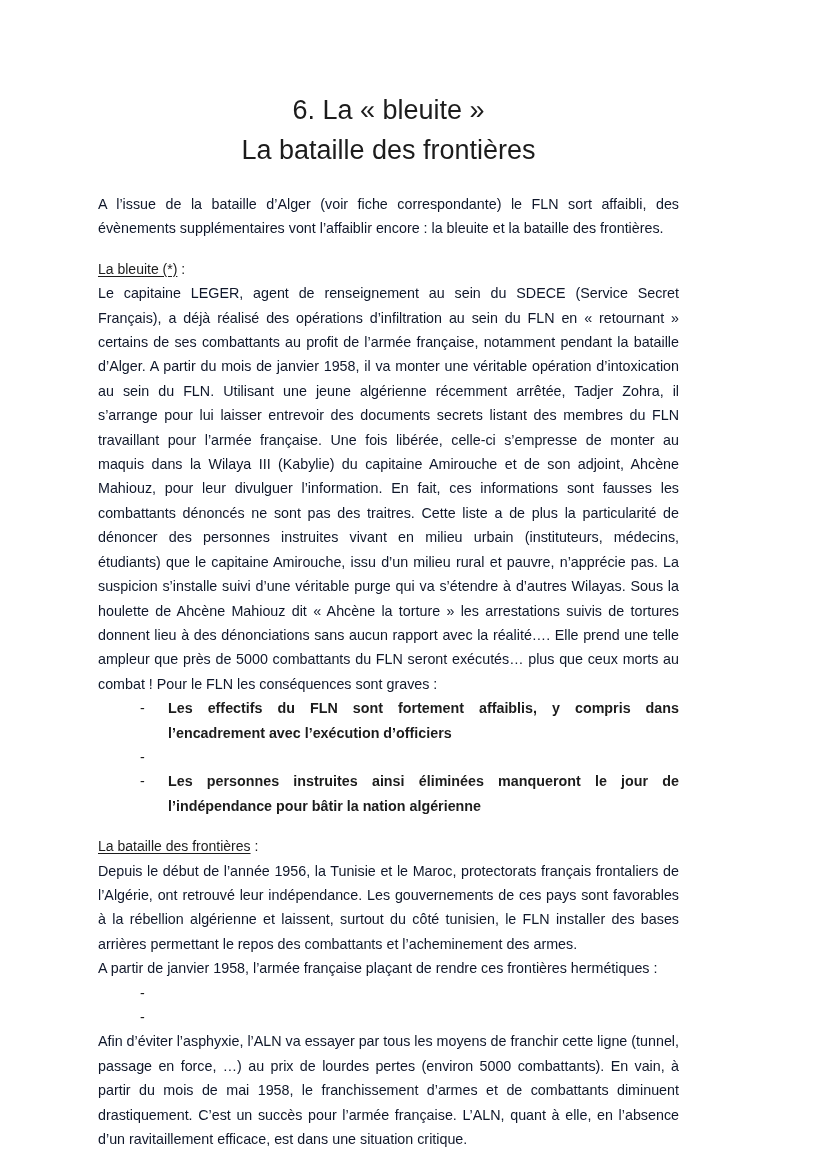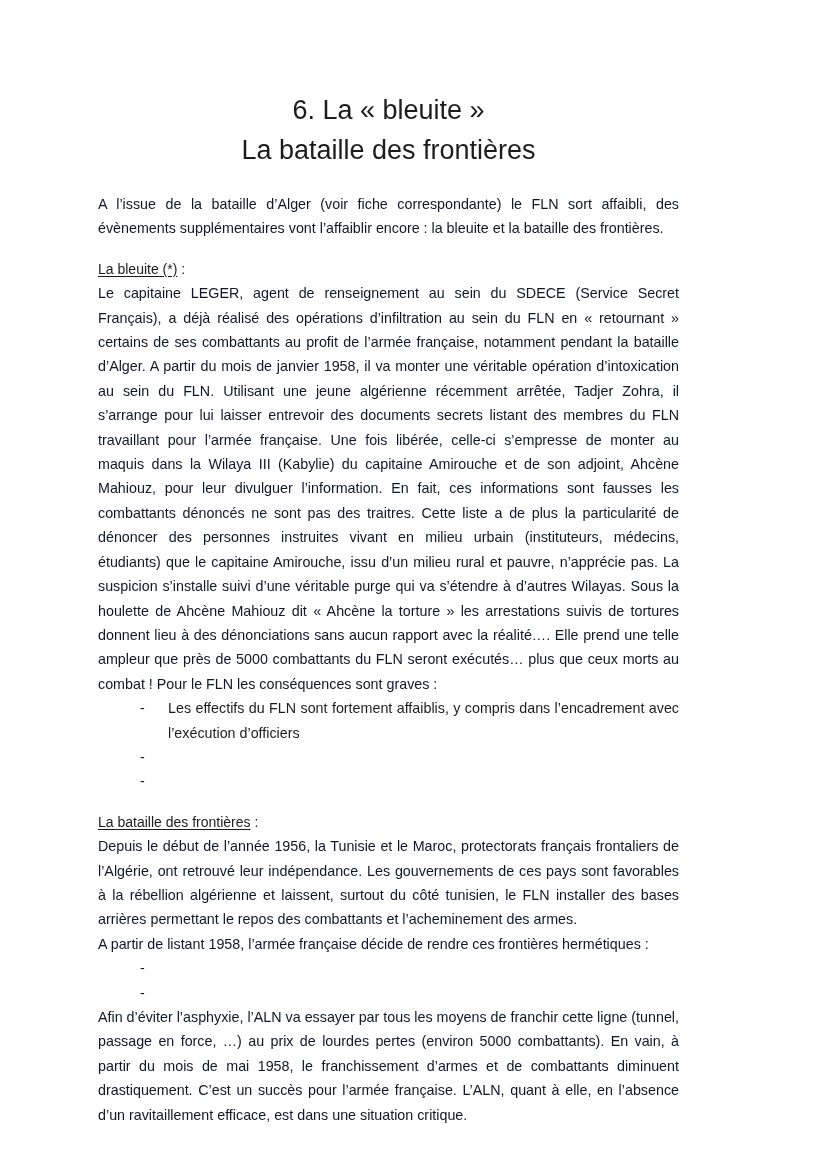"Les effectifs du FLN sont" .bullet .btext { font-weight: none -> bold }
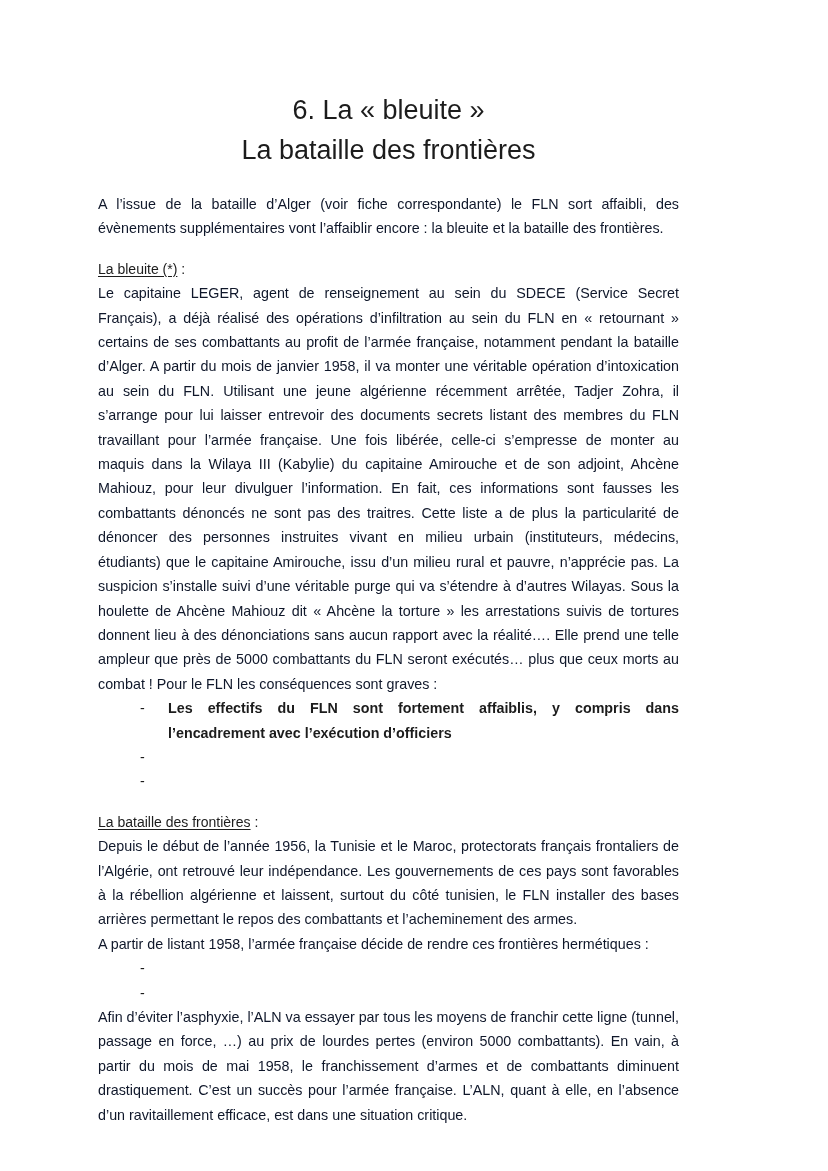"Les personnes instruites ainsi éliminées" span.btext { html: none -> <span>Les personnes instruites ainsi éliminées manqueront le jour de l’indépendance pour bâtir la nation algérienne</span> }
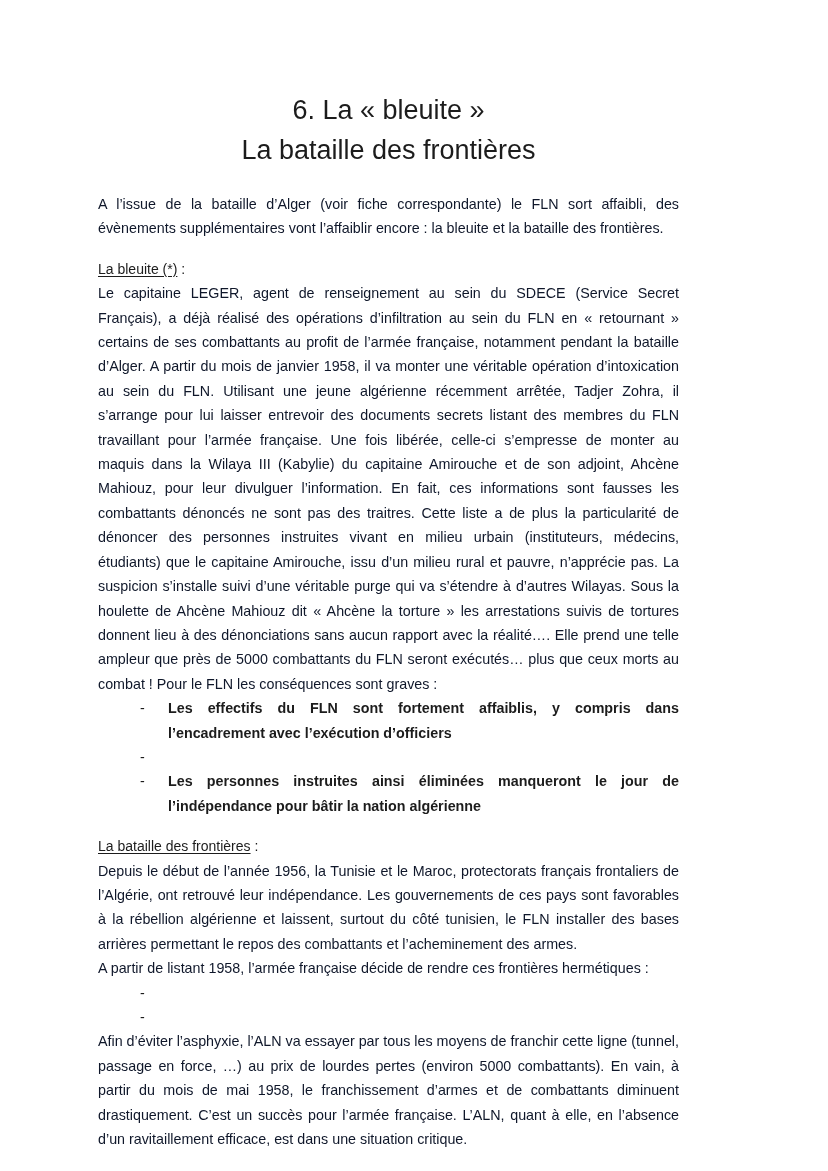"A partir de listant 1958," p.para { text: listant 1958, l’armée française décide -> janvier 1958, l’armée française plaçant }
